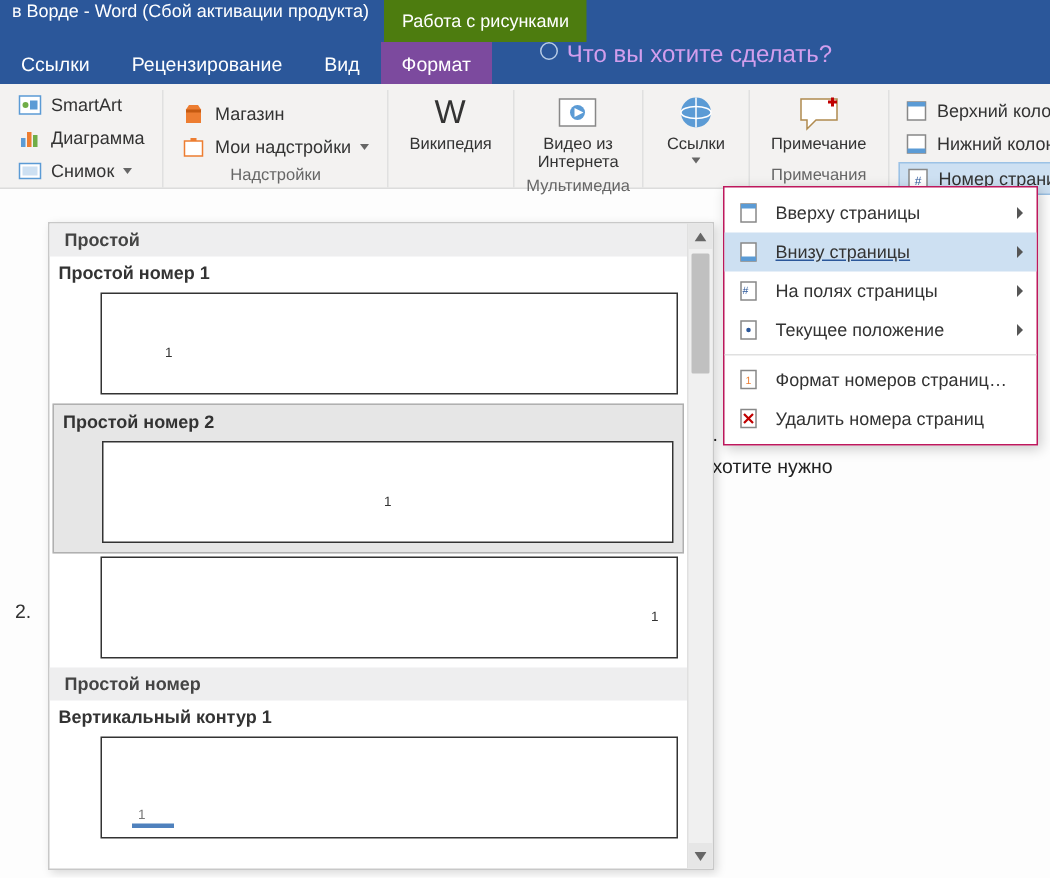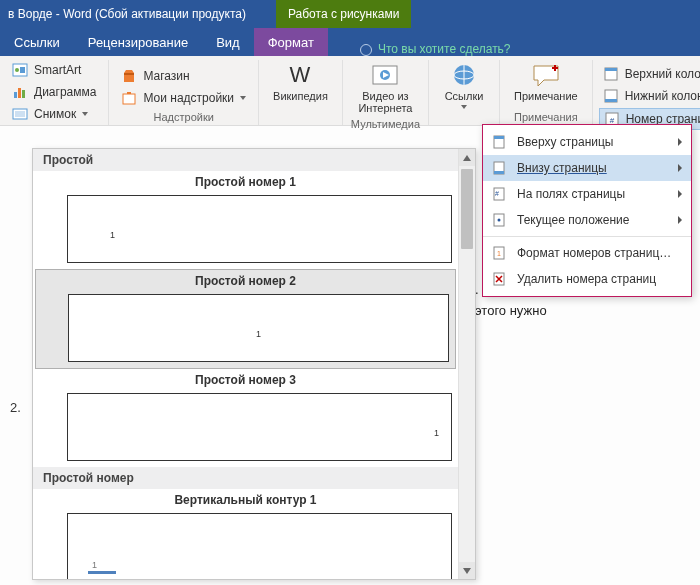"в Ворде - Word (Сбой" .titlebar { align-items: center -> none; gap: 20px -> none }
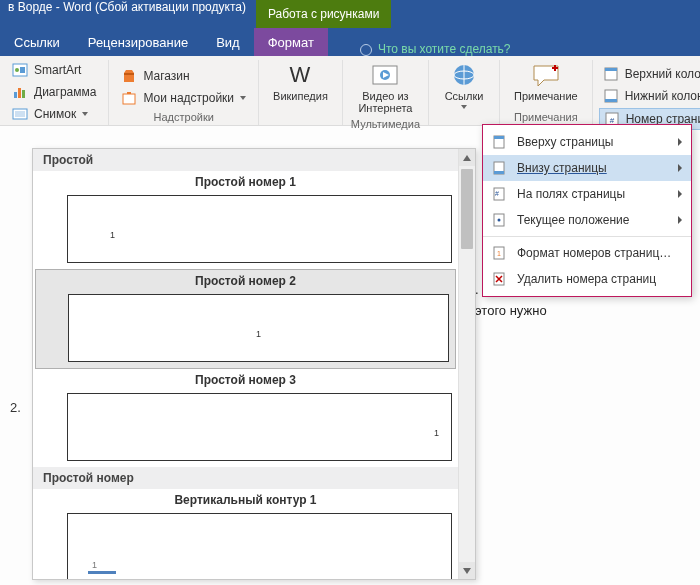"Что вы хотите сделать?" .tabsbar .tell-me { align-items: flex-end -> flex-start; color: #86efac -> #f0abfc; font-size: 12px -> 16px }
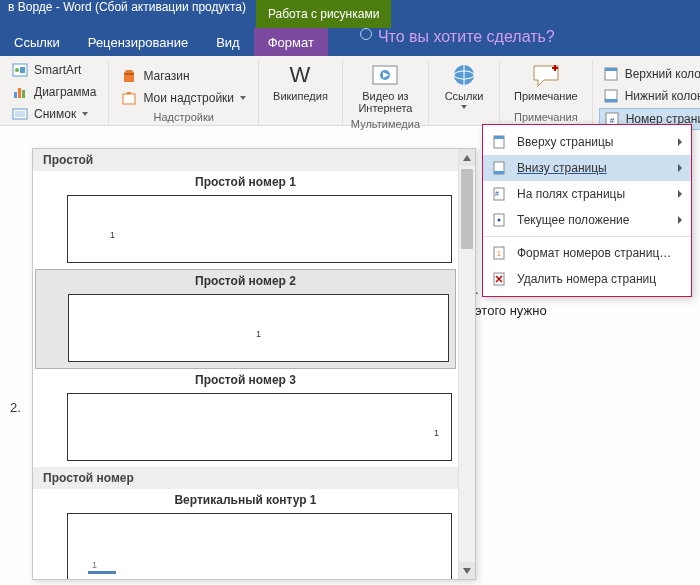"Простой номер 1" .gitem-title { text-align: center -> none }
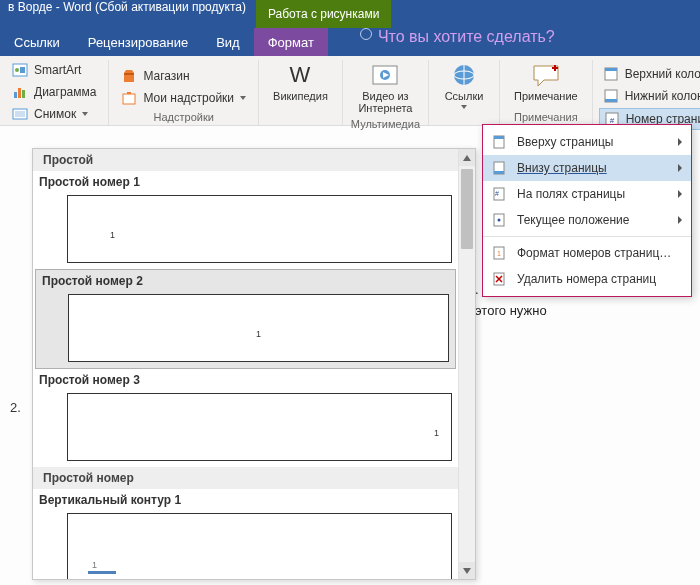"этого нужно" span { text: этого -> хотите }
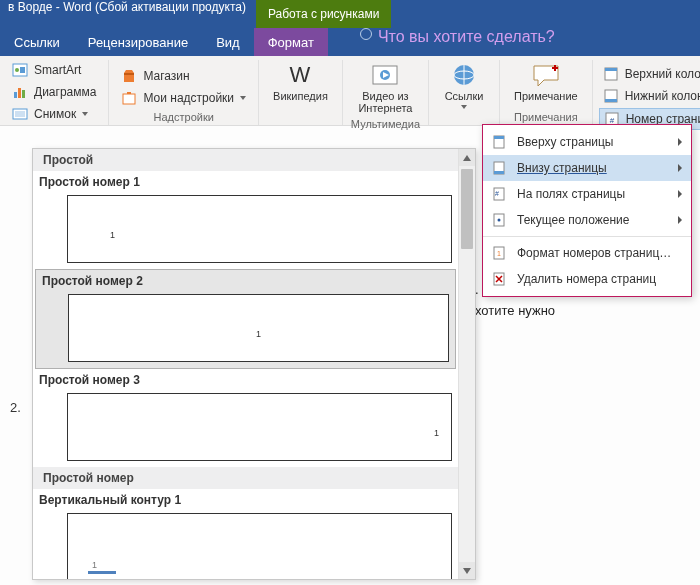"Простой номер 3" div.gitem-title { html: <div>Простой номер 3</div> -> none }
